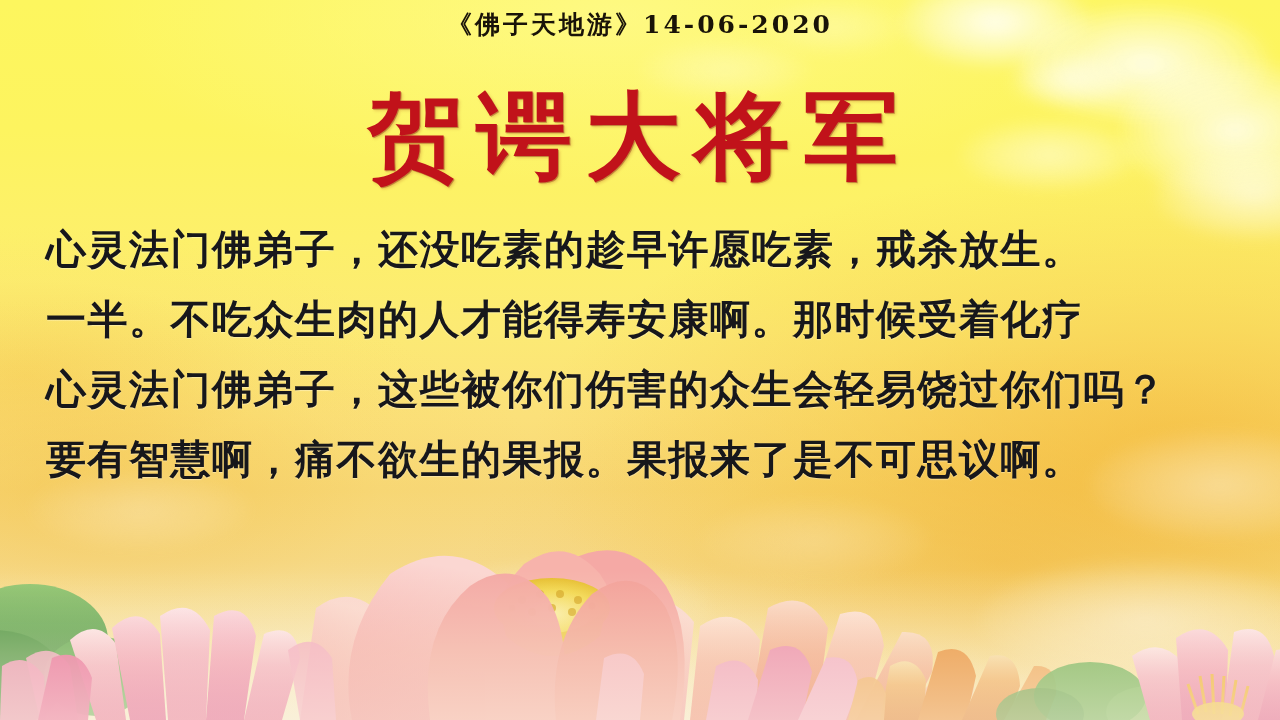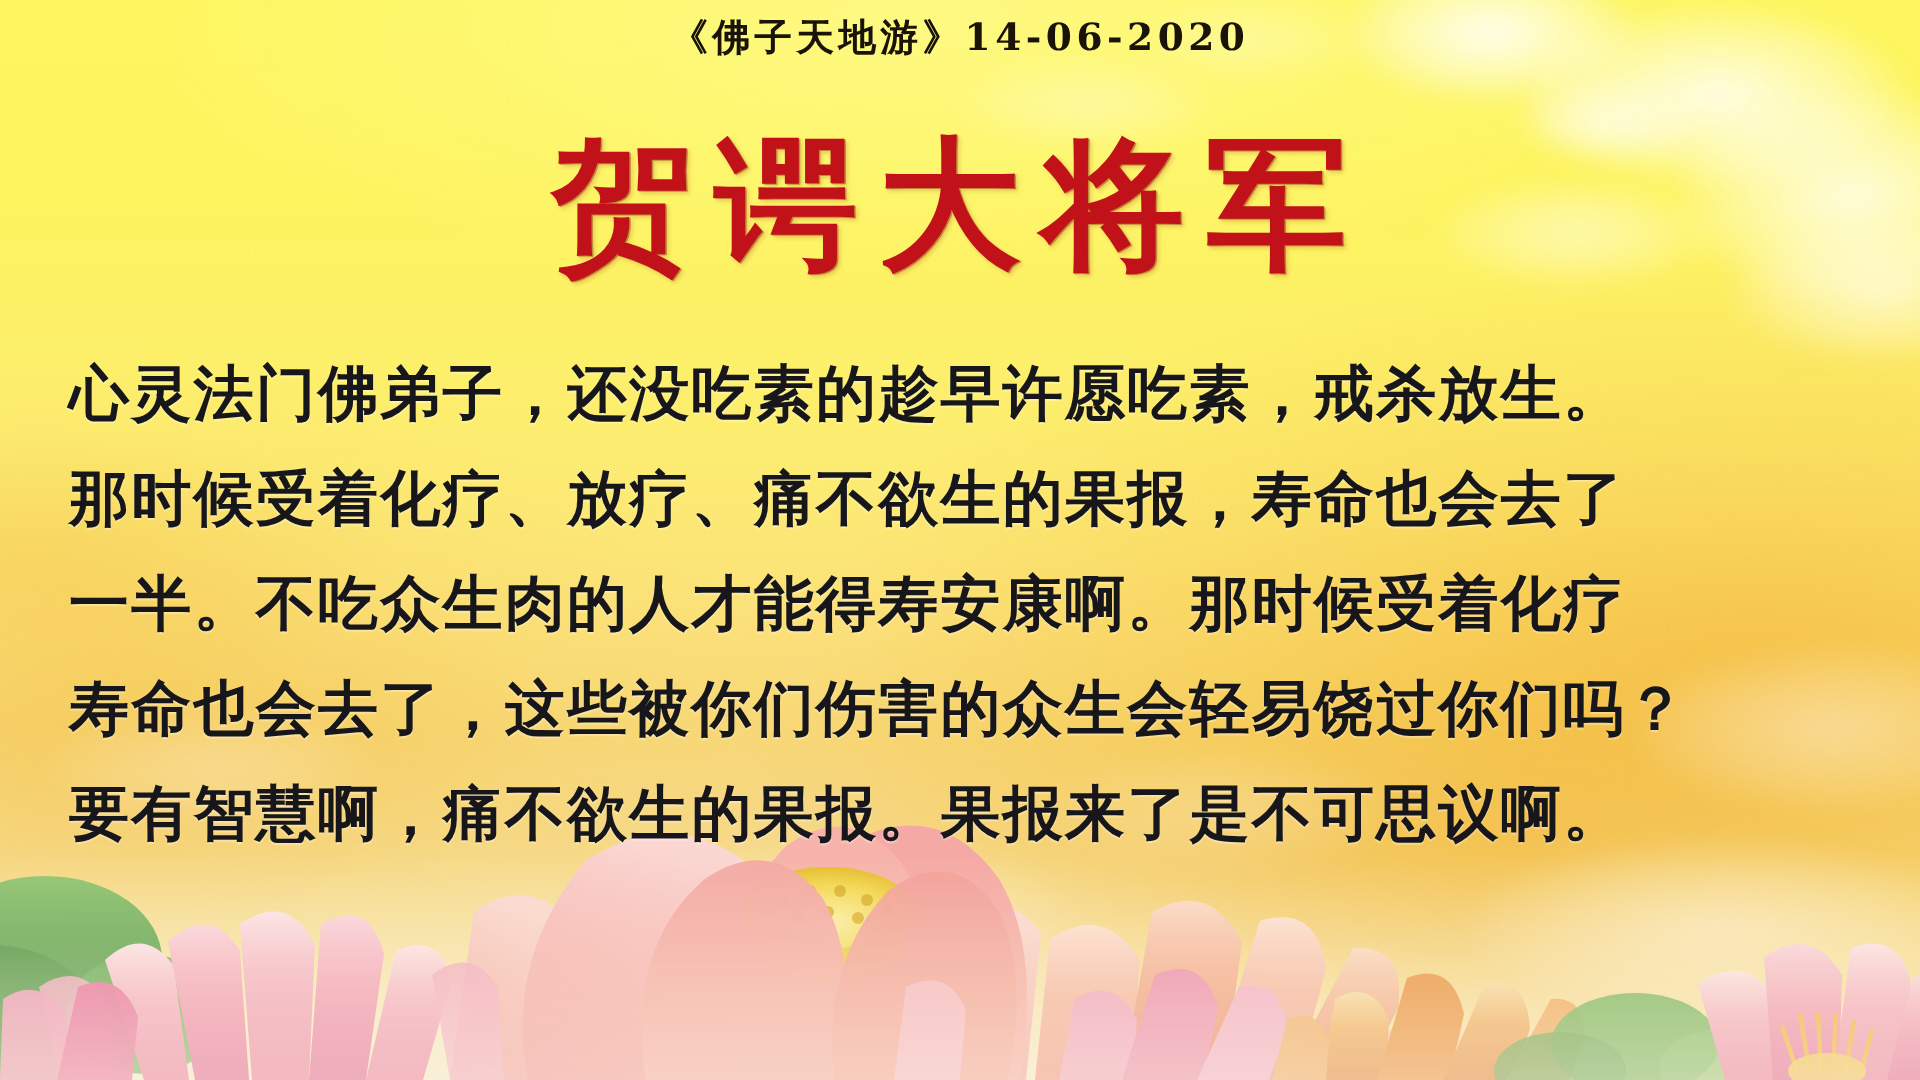"心灵法门佛弟子，还没吃素的趁早许愿吃素，戒杀放生。" .body-text { top: 228px -> 214px }
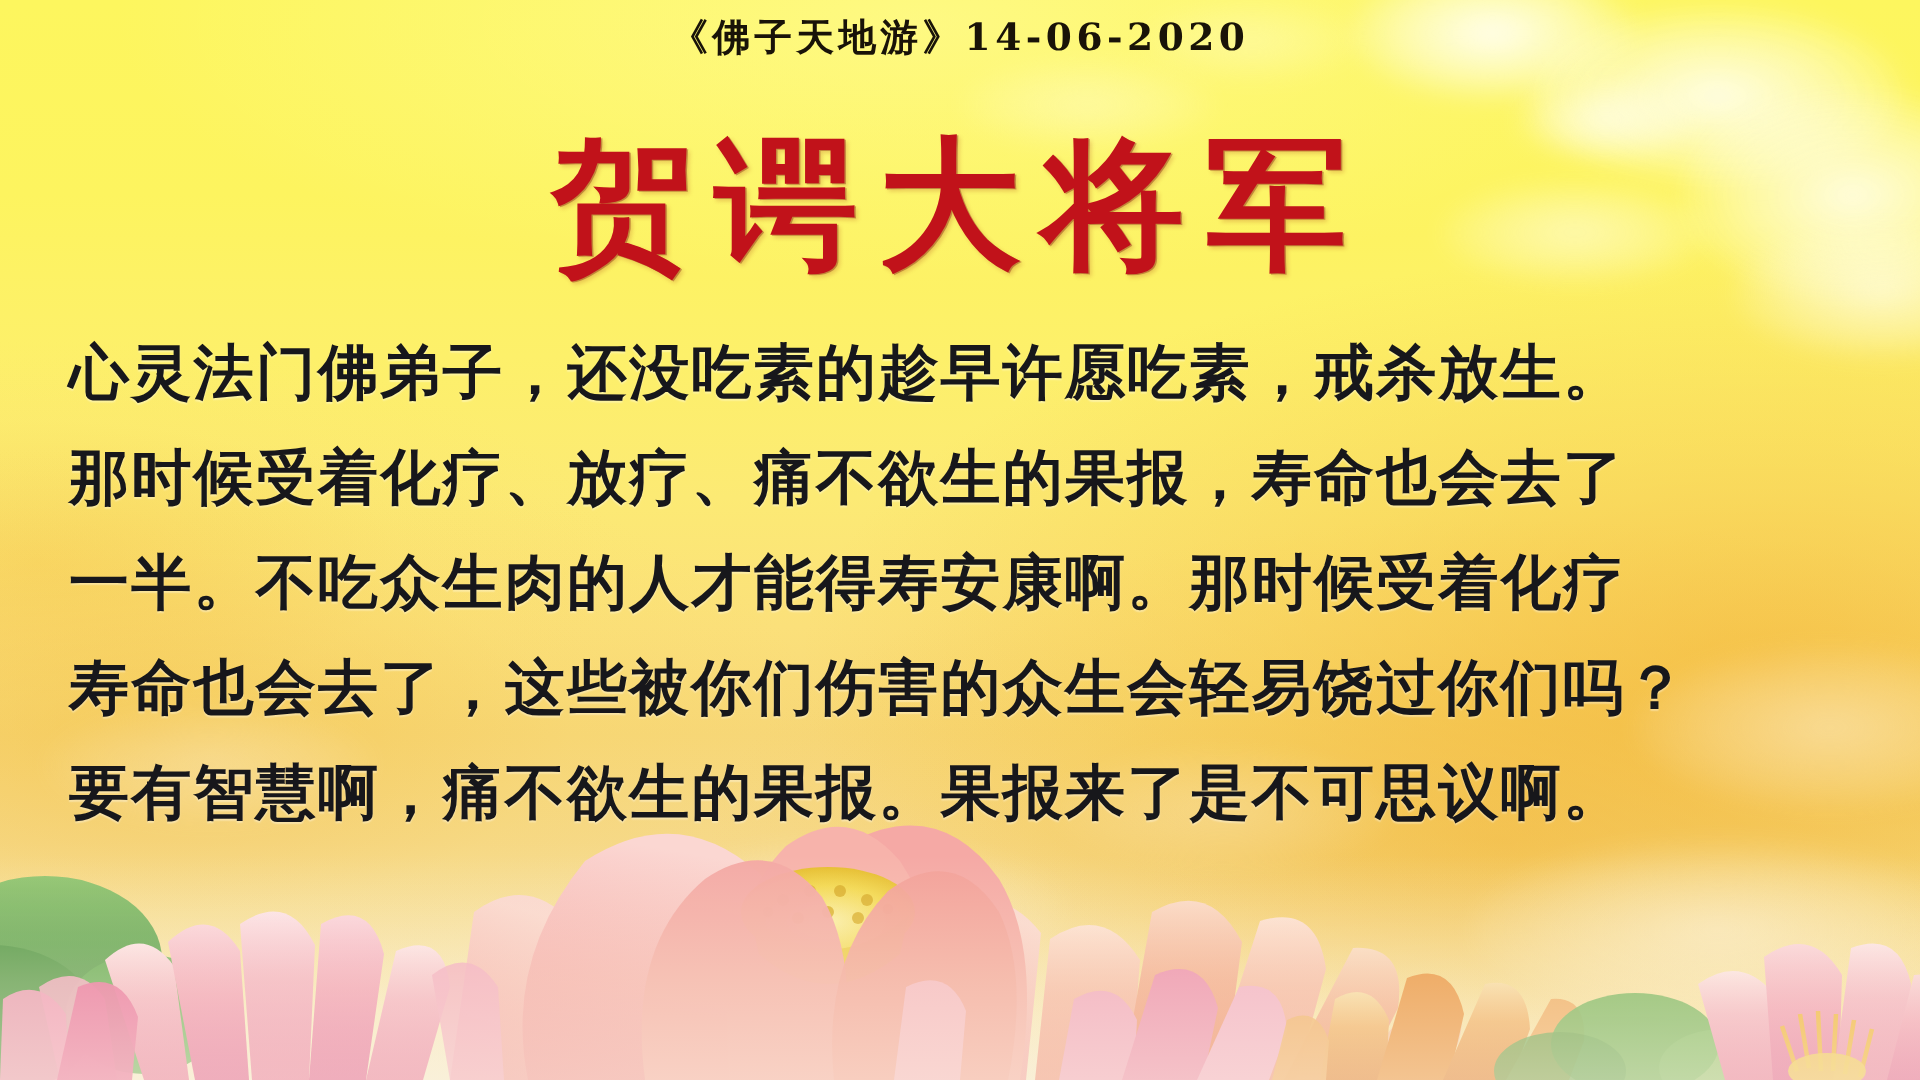"那时候受着化疗、放疗、痛不欲生的果报，寿命也会去了" div.body-line { html: <div>那时候受着化疗、放疗、痛不欲生的果报，寿命也会去了</div> -> none }
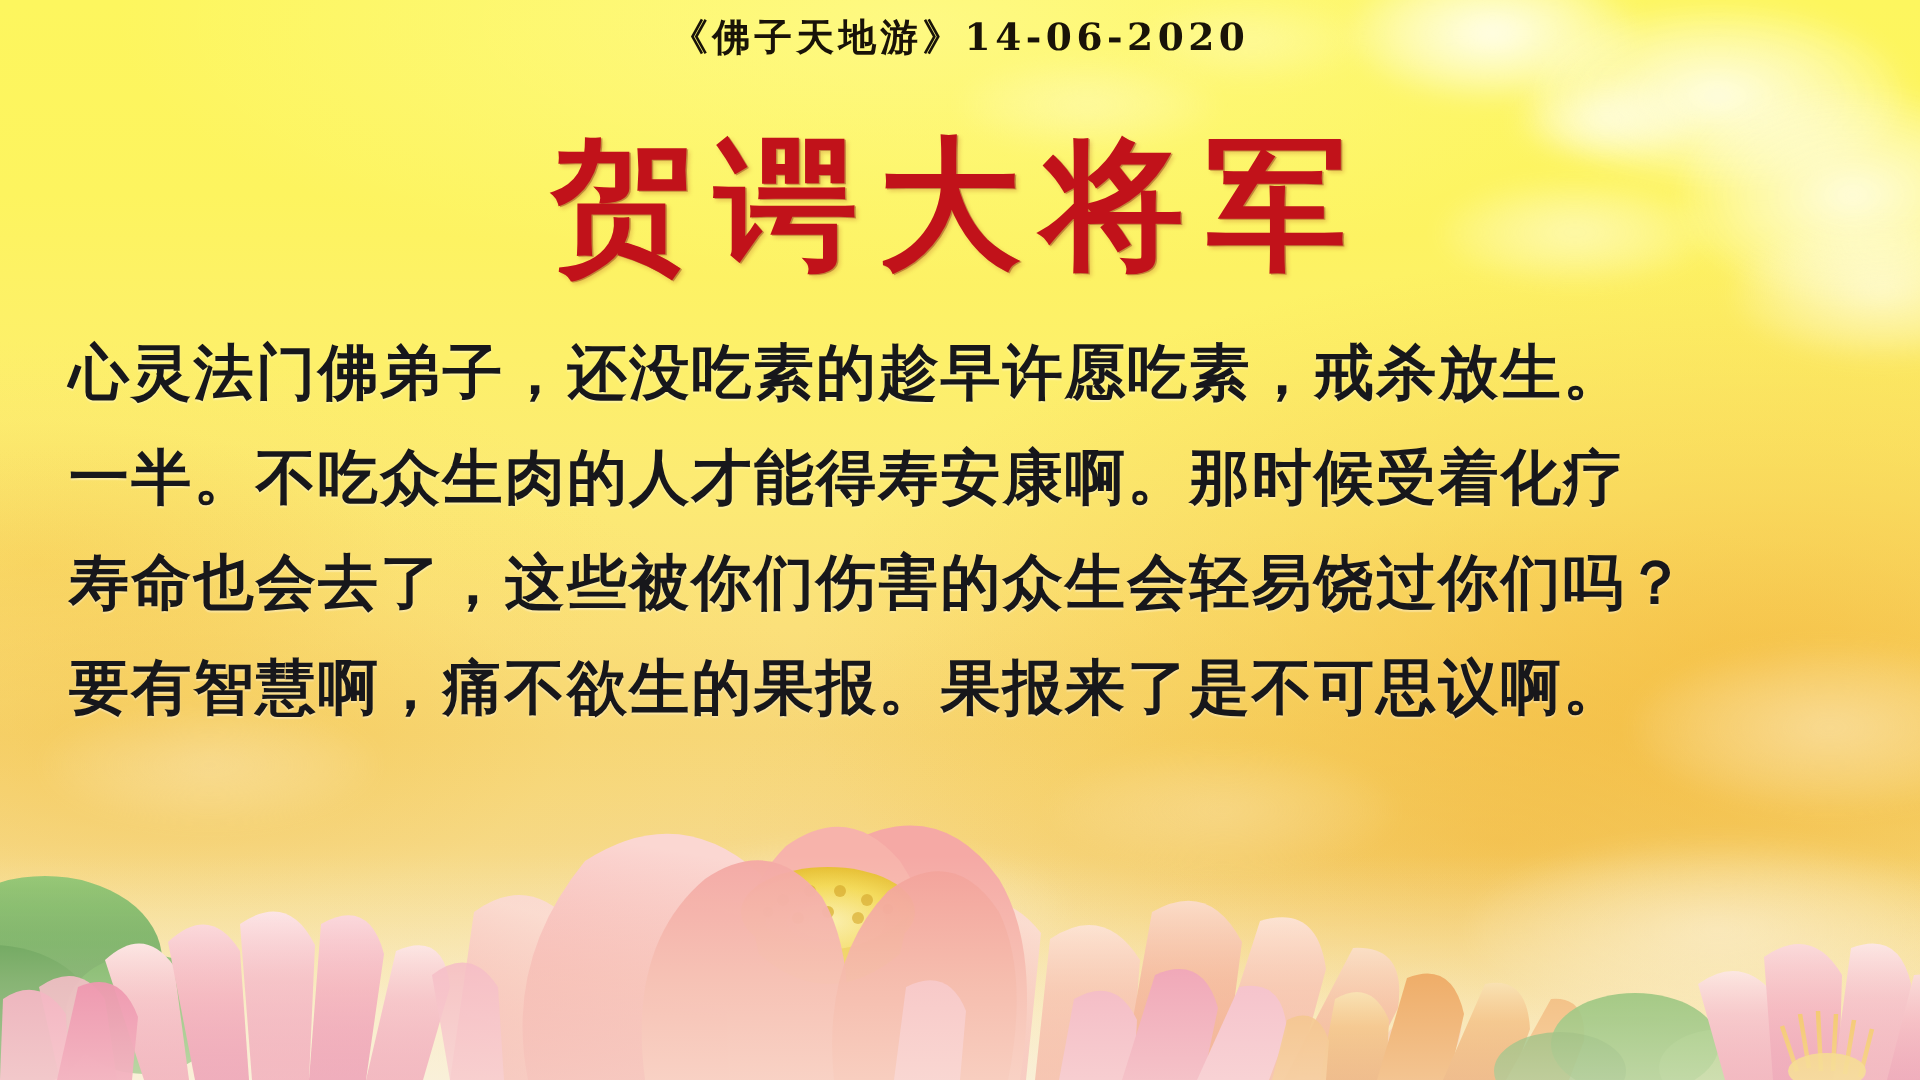"寿命也会去了，这些被你们伤害的众生会轻易饶过你们吗？" div.body-line { text: 寿命也会去了 -> 心灵法门佛弟子 }
